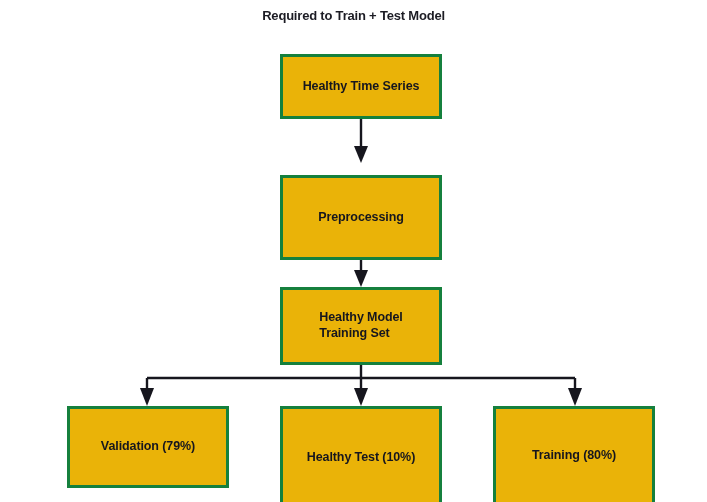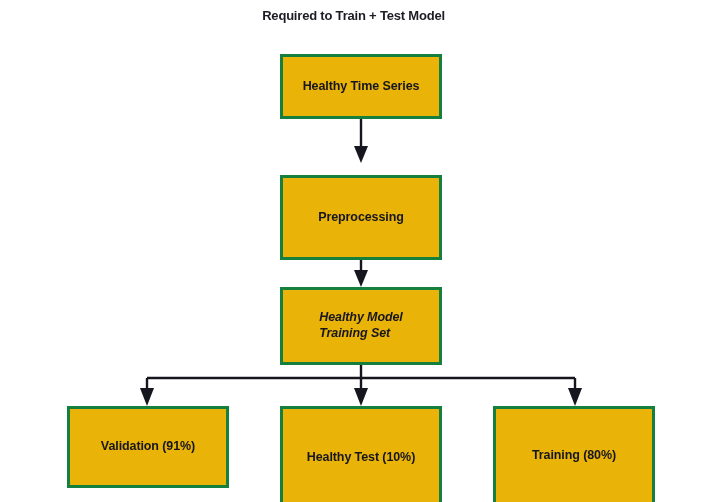"Healthy Model" #node-training-set { font-style: italic -> none }
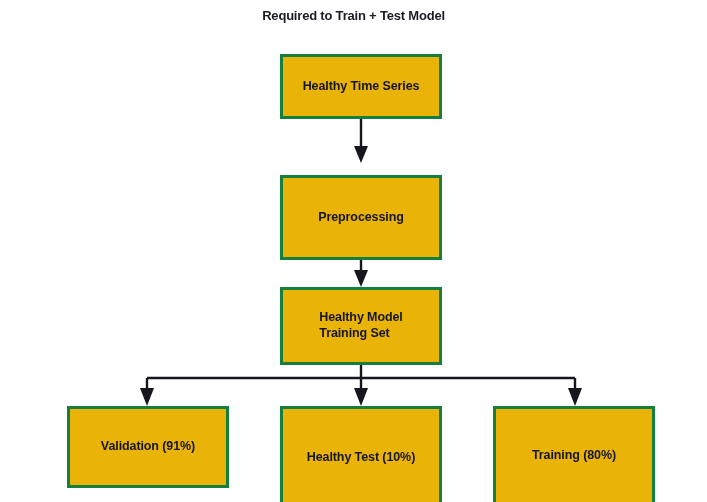"Validation (91%)" span.node-label { text: 91% -> 79% }
